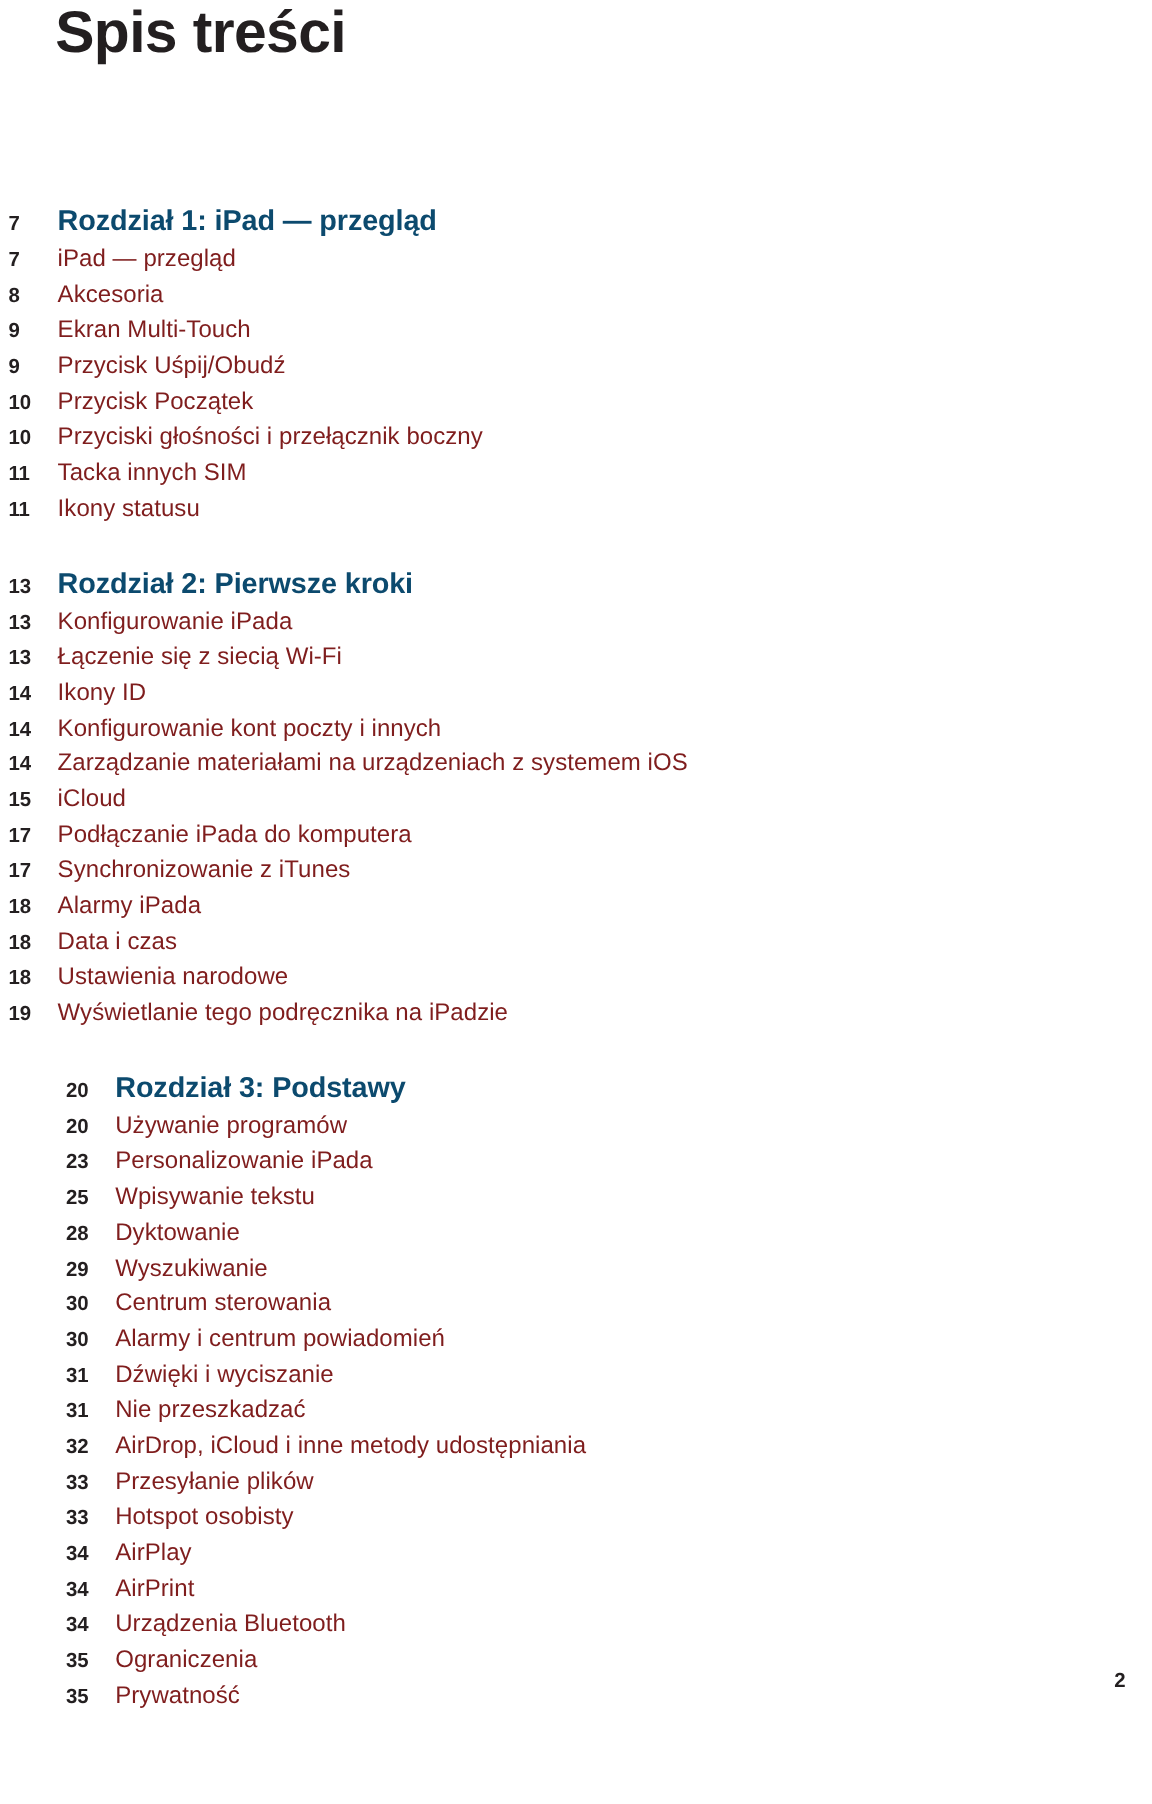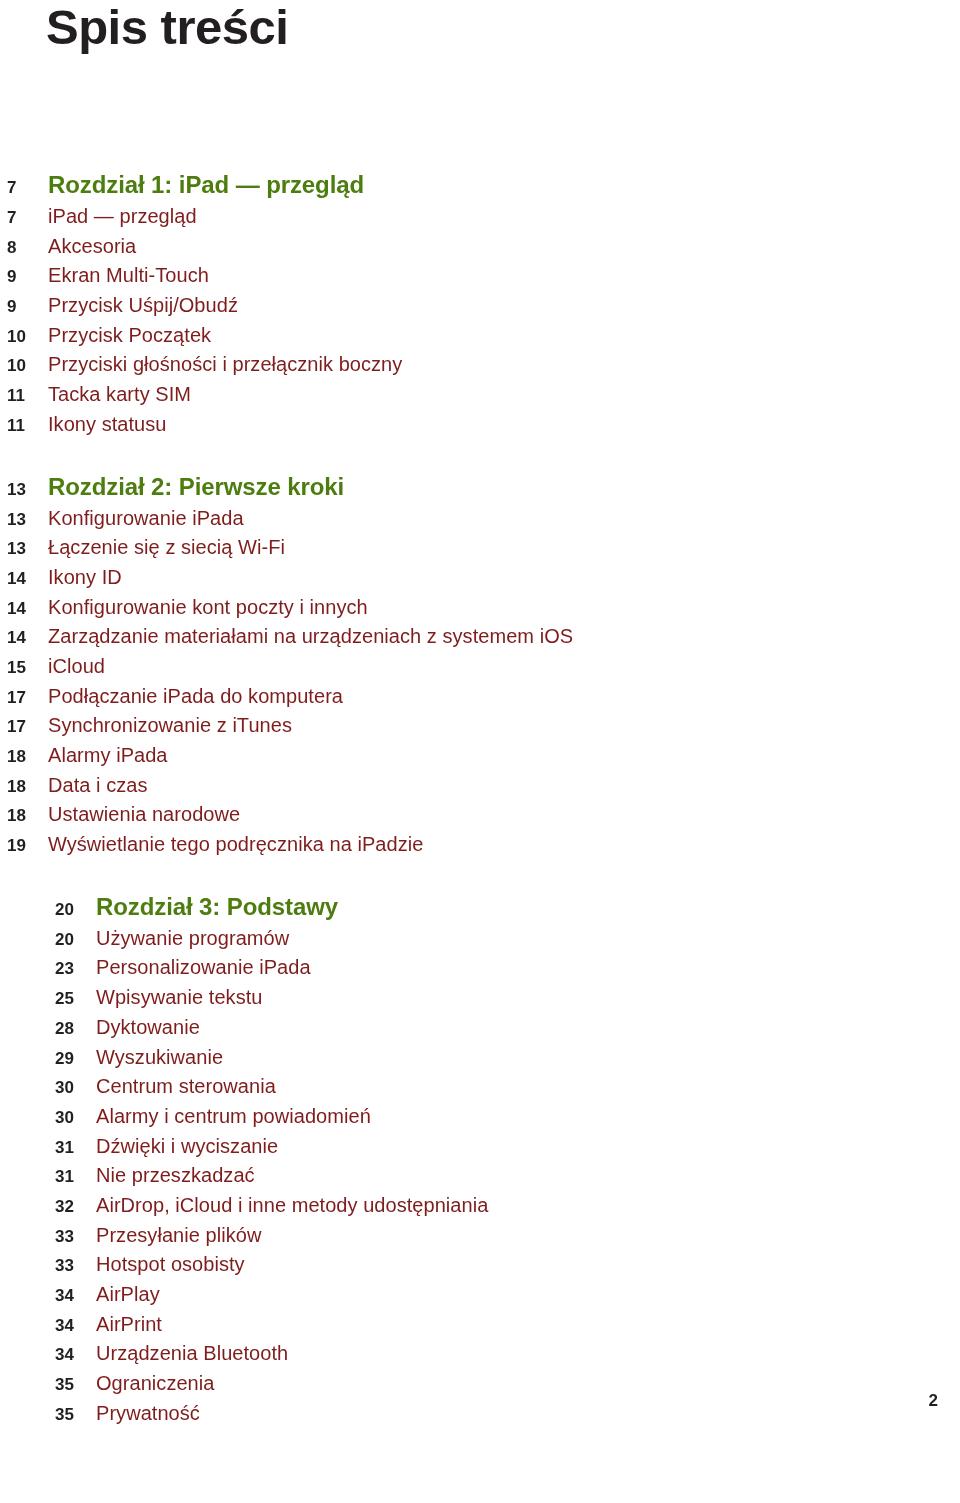"Rozdział 1: iPad — przegląd" .toc-row.chapter .toc-label { color: #4d7c0f -> #0c4a6e }
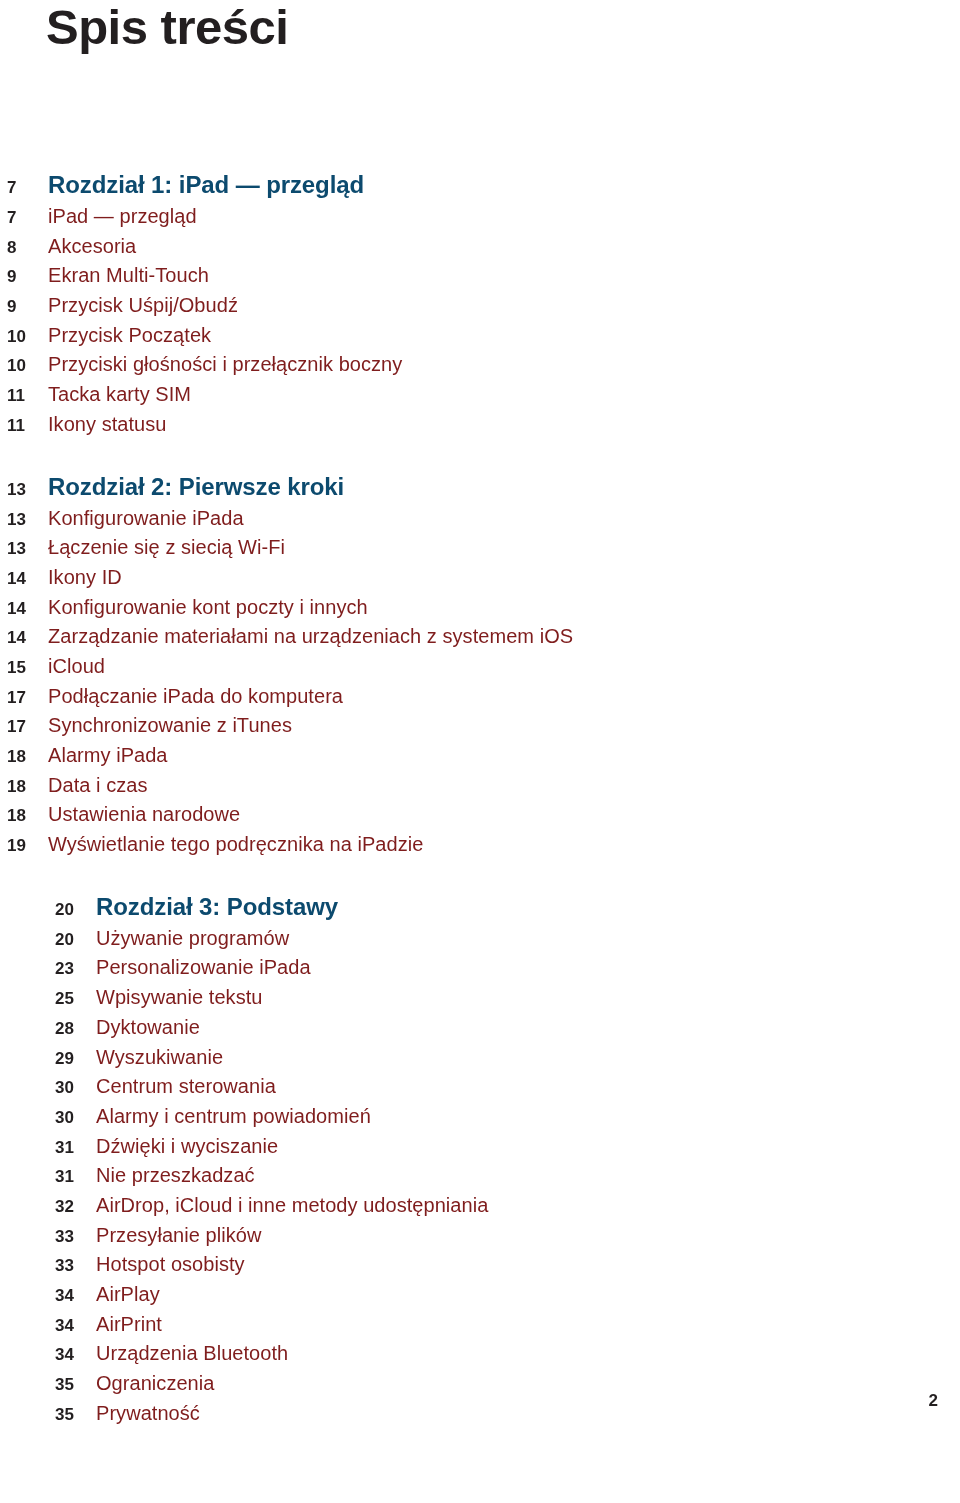"Tacka karty SIM" span.toc-label { text: karty -> innych }
